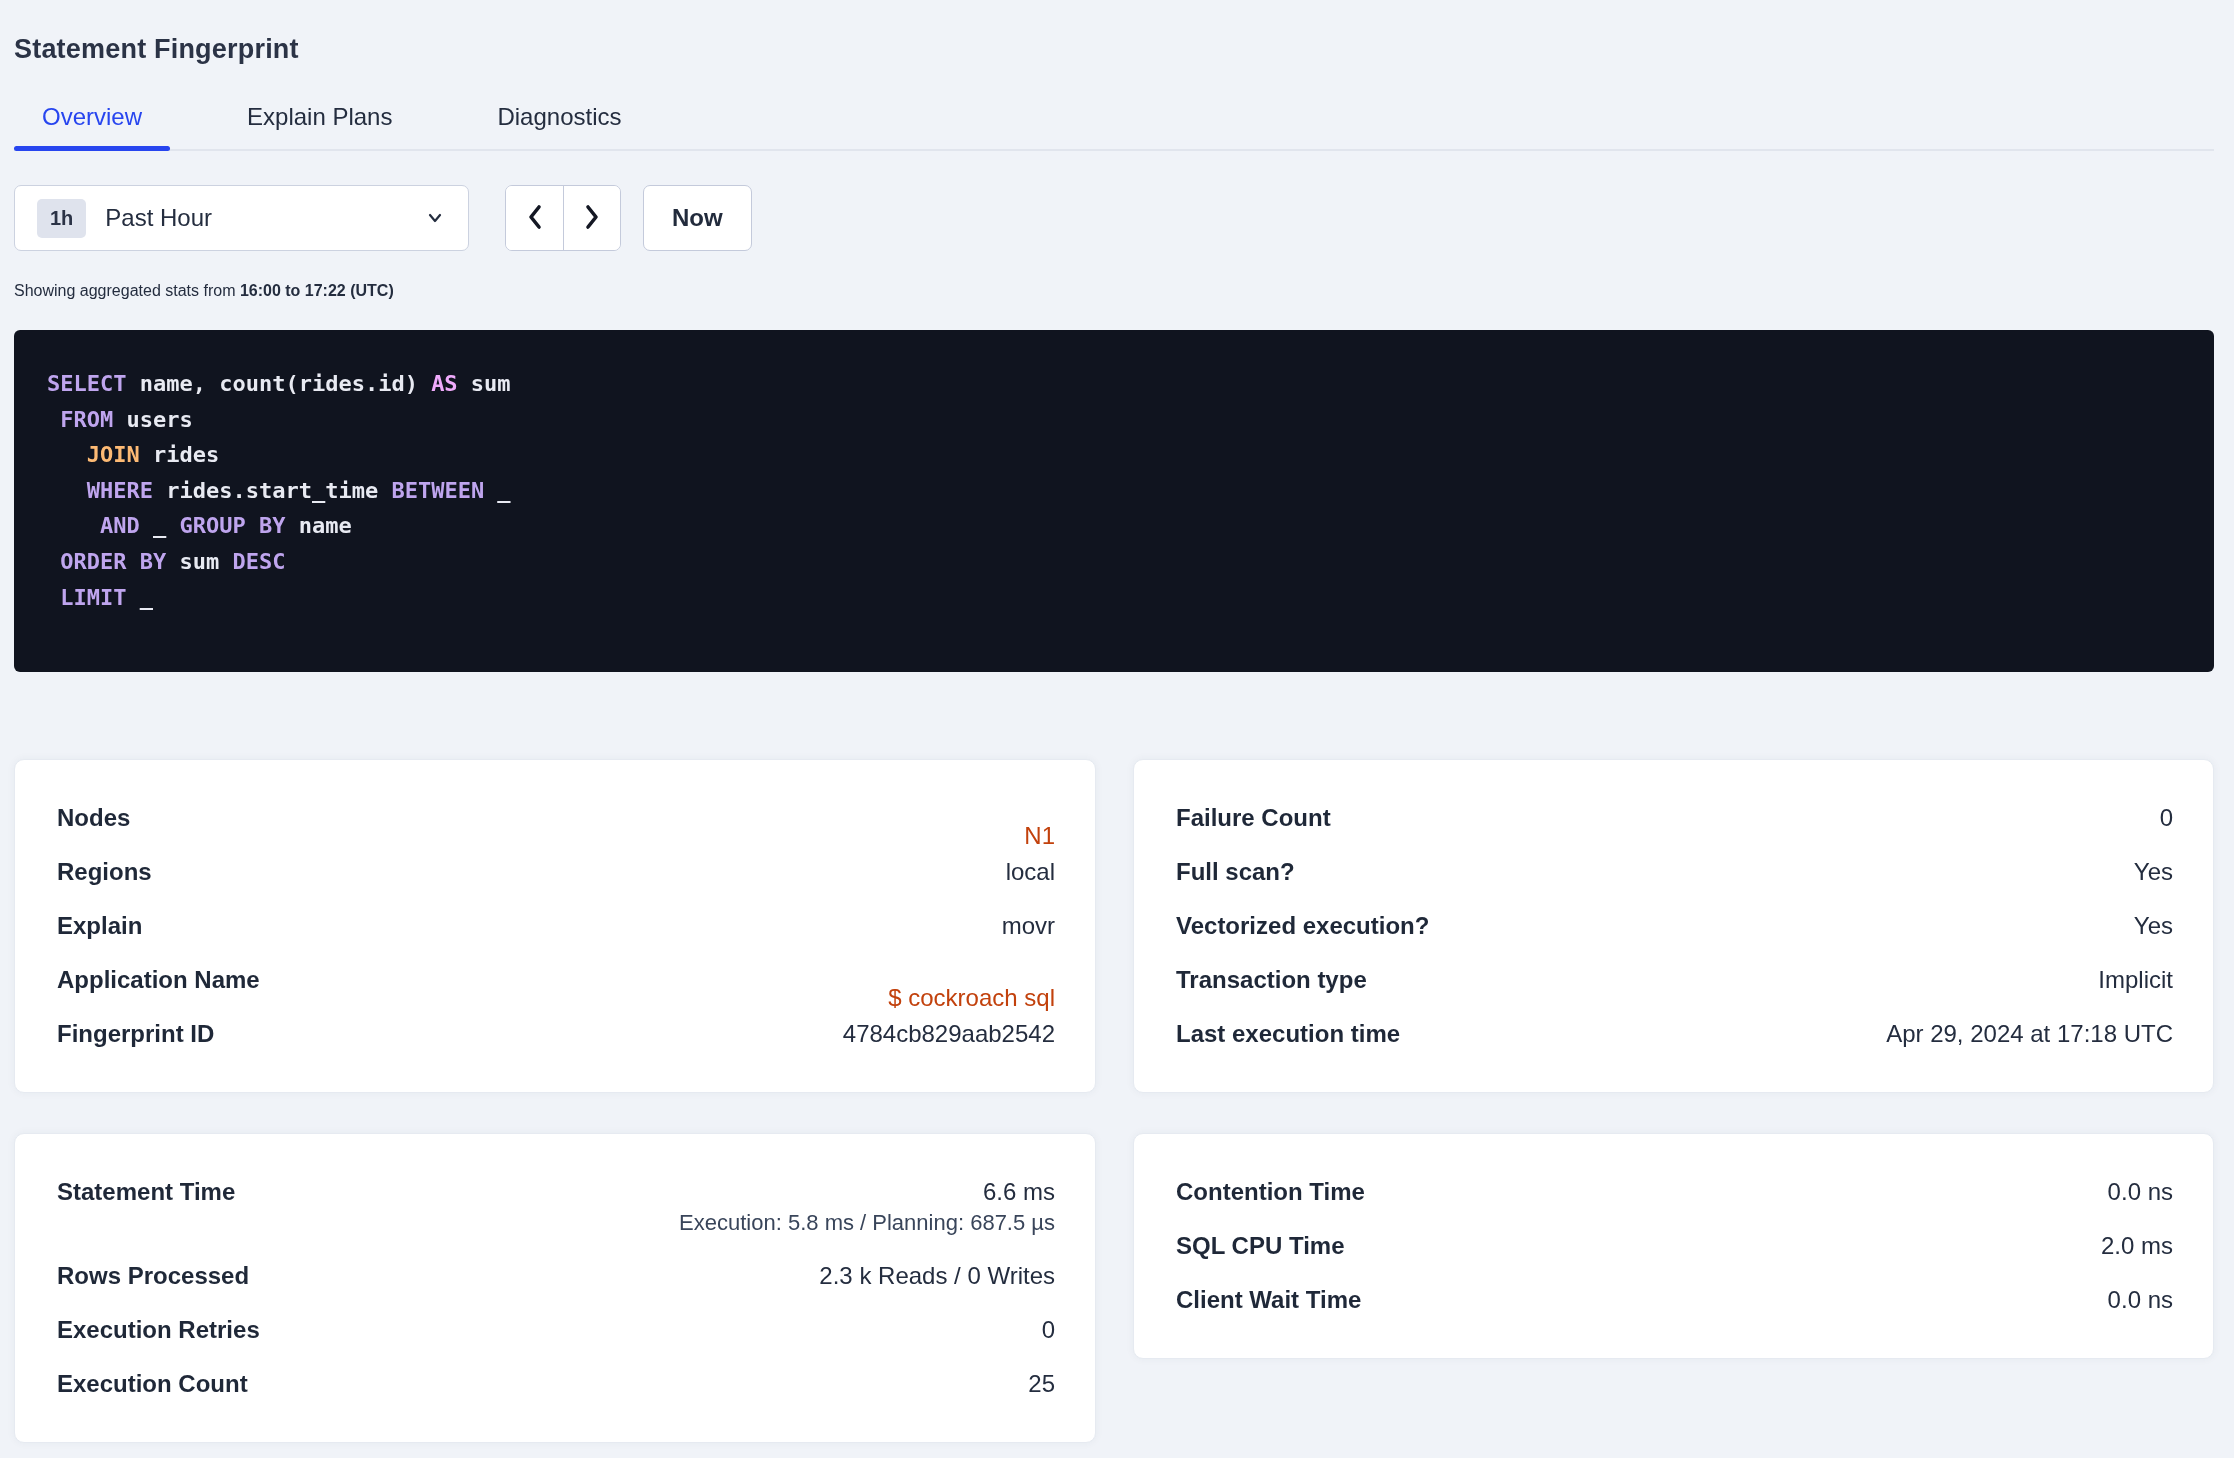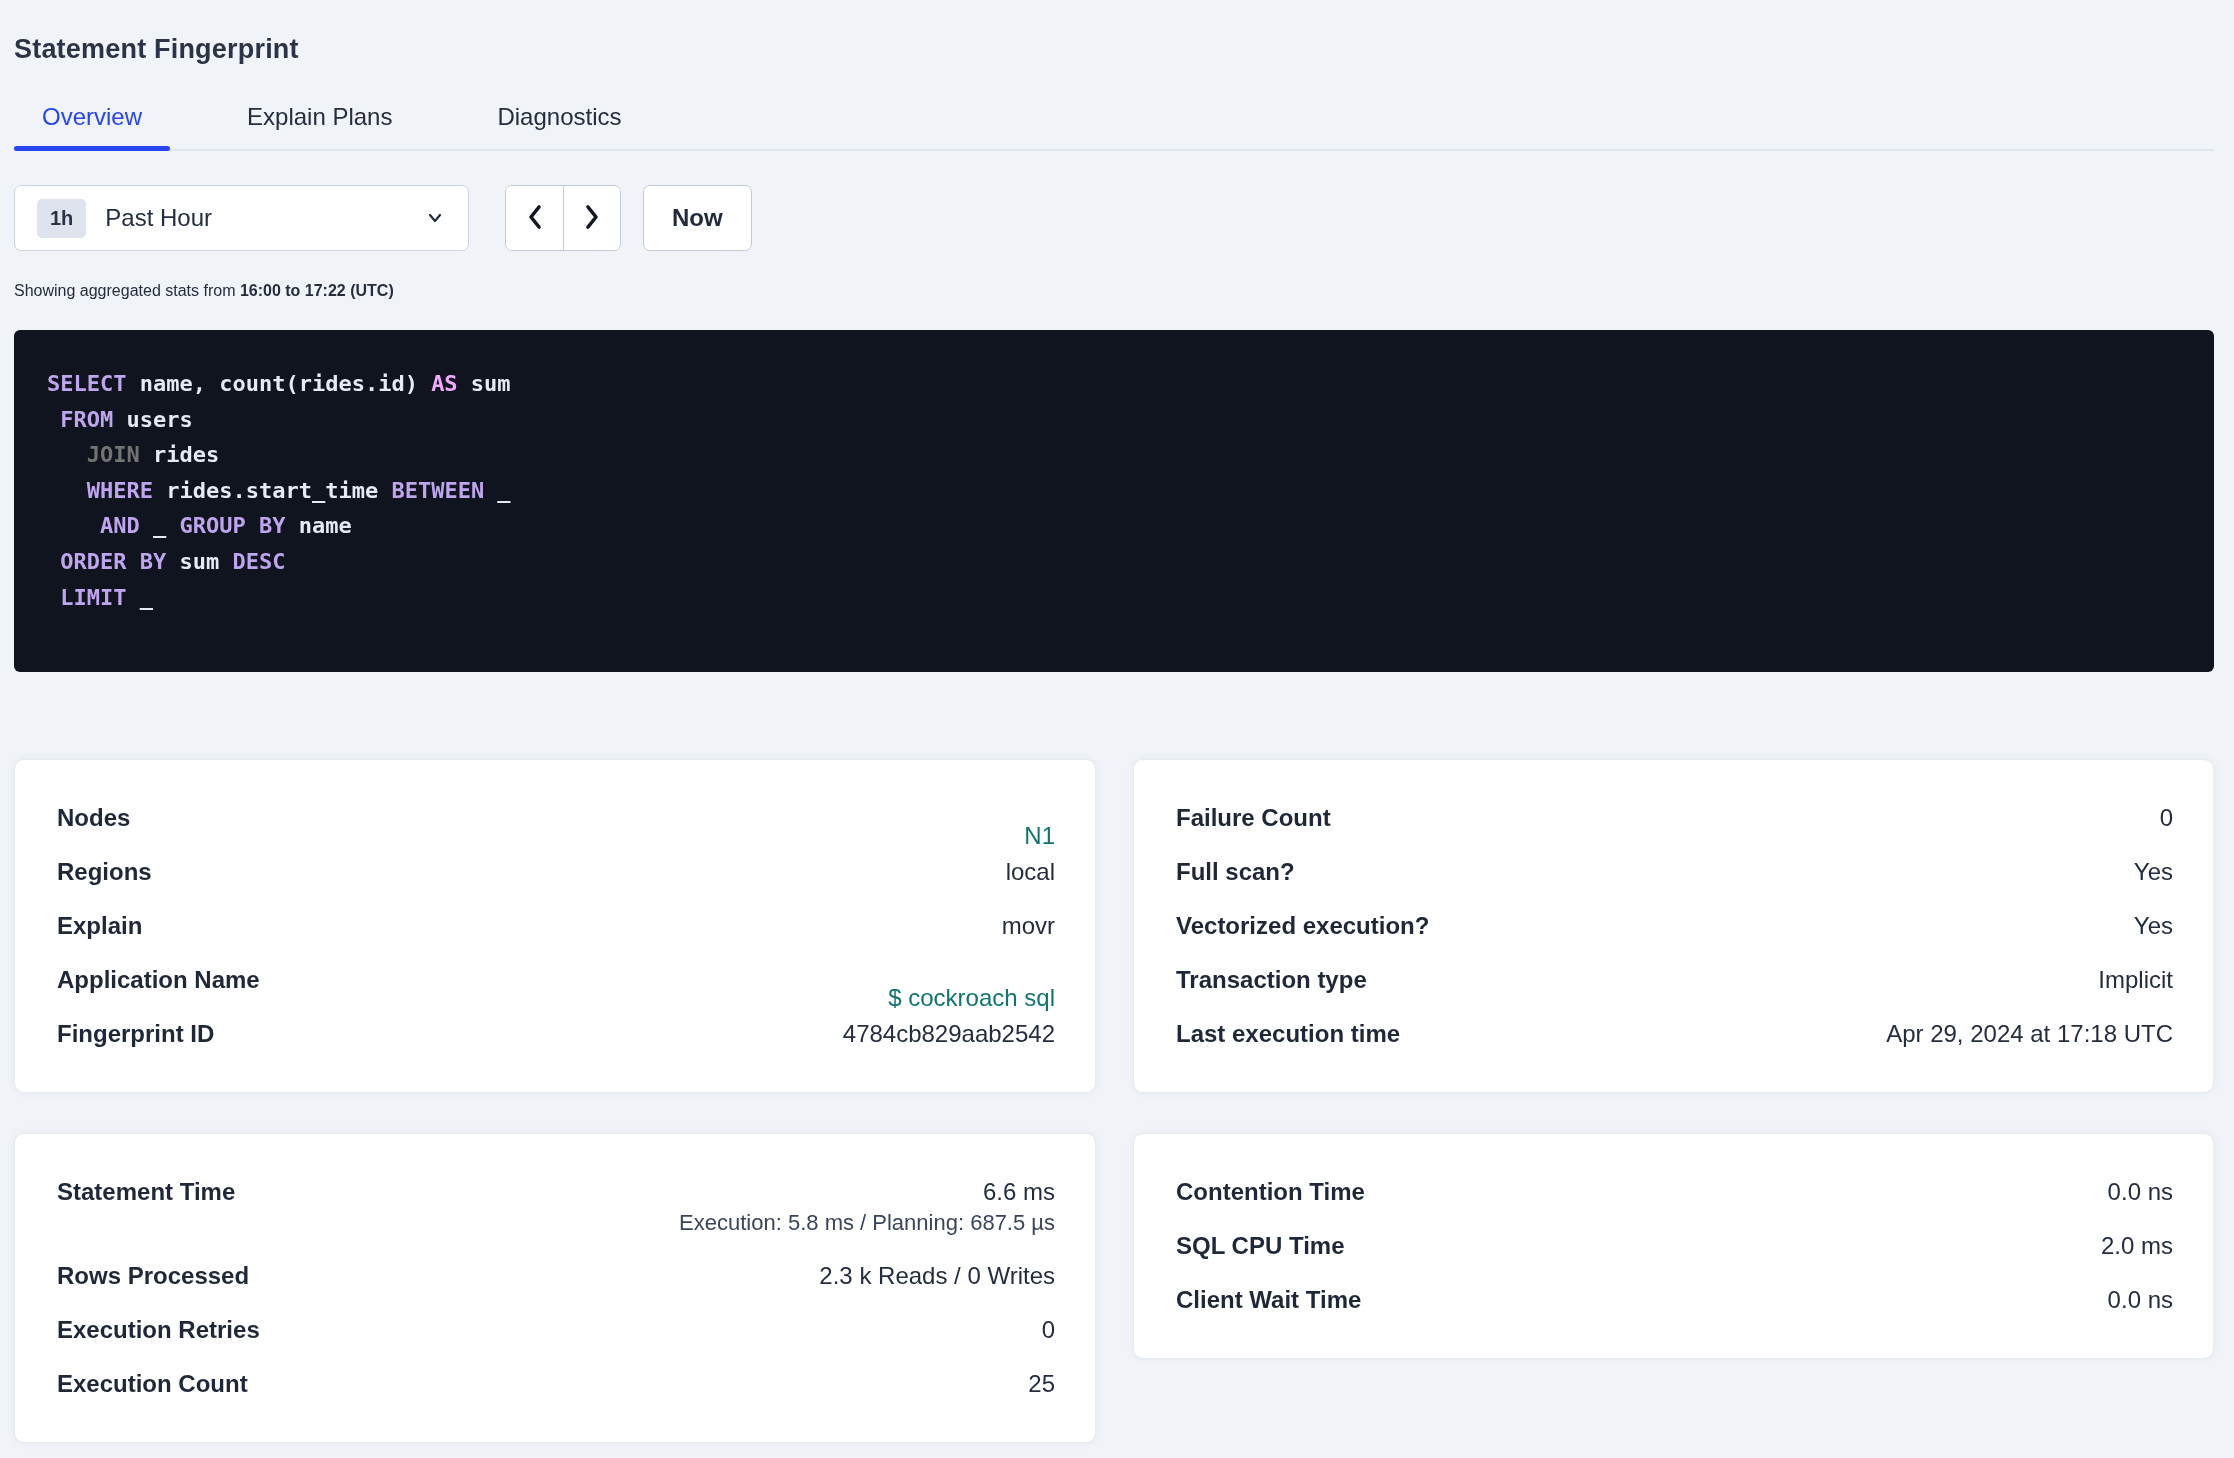"JOIN" span { color: #737373 -> #fdba74 }
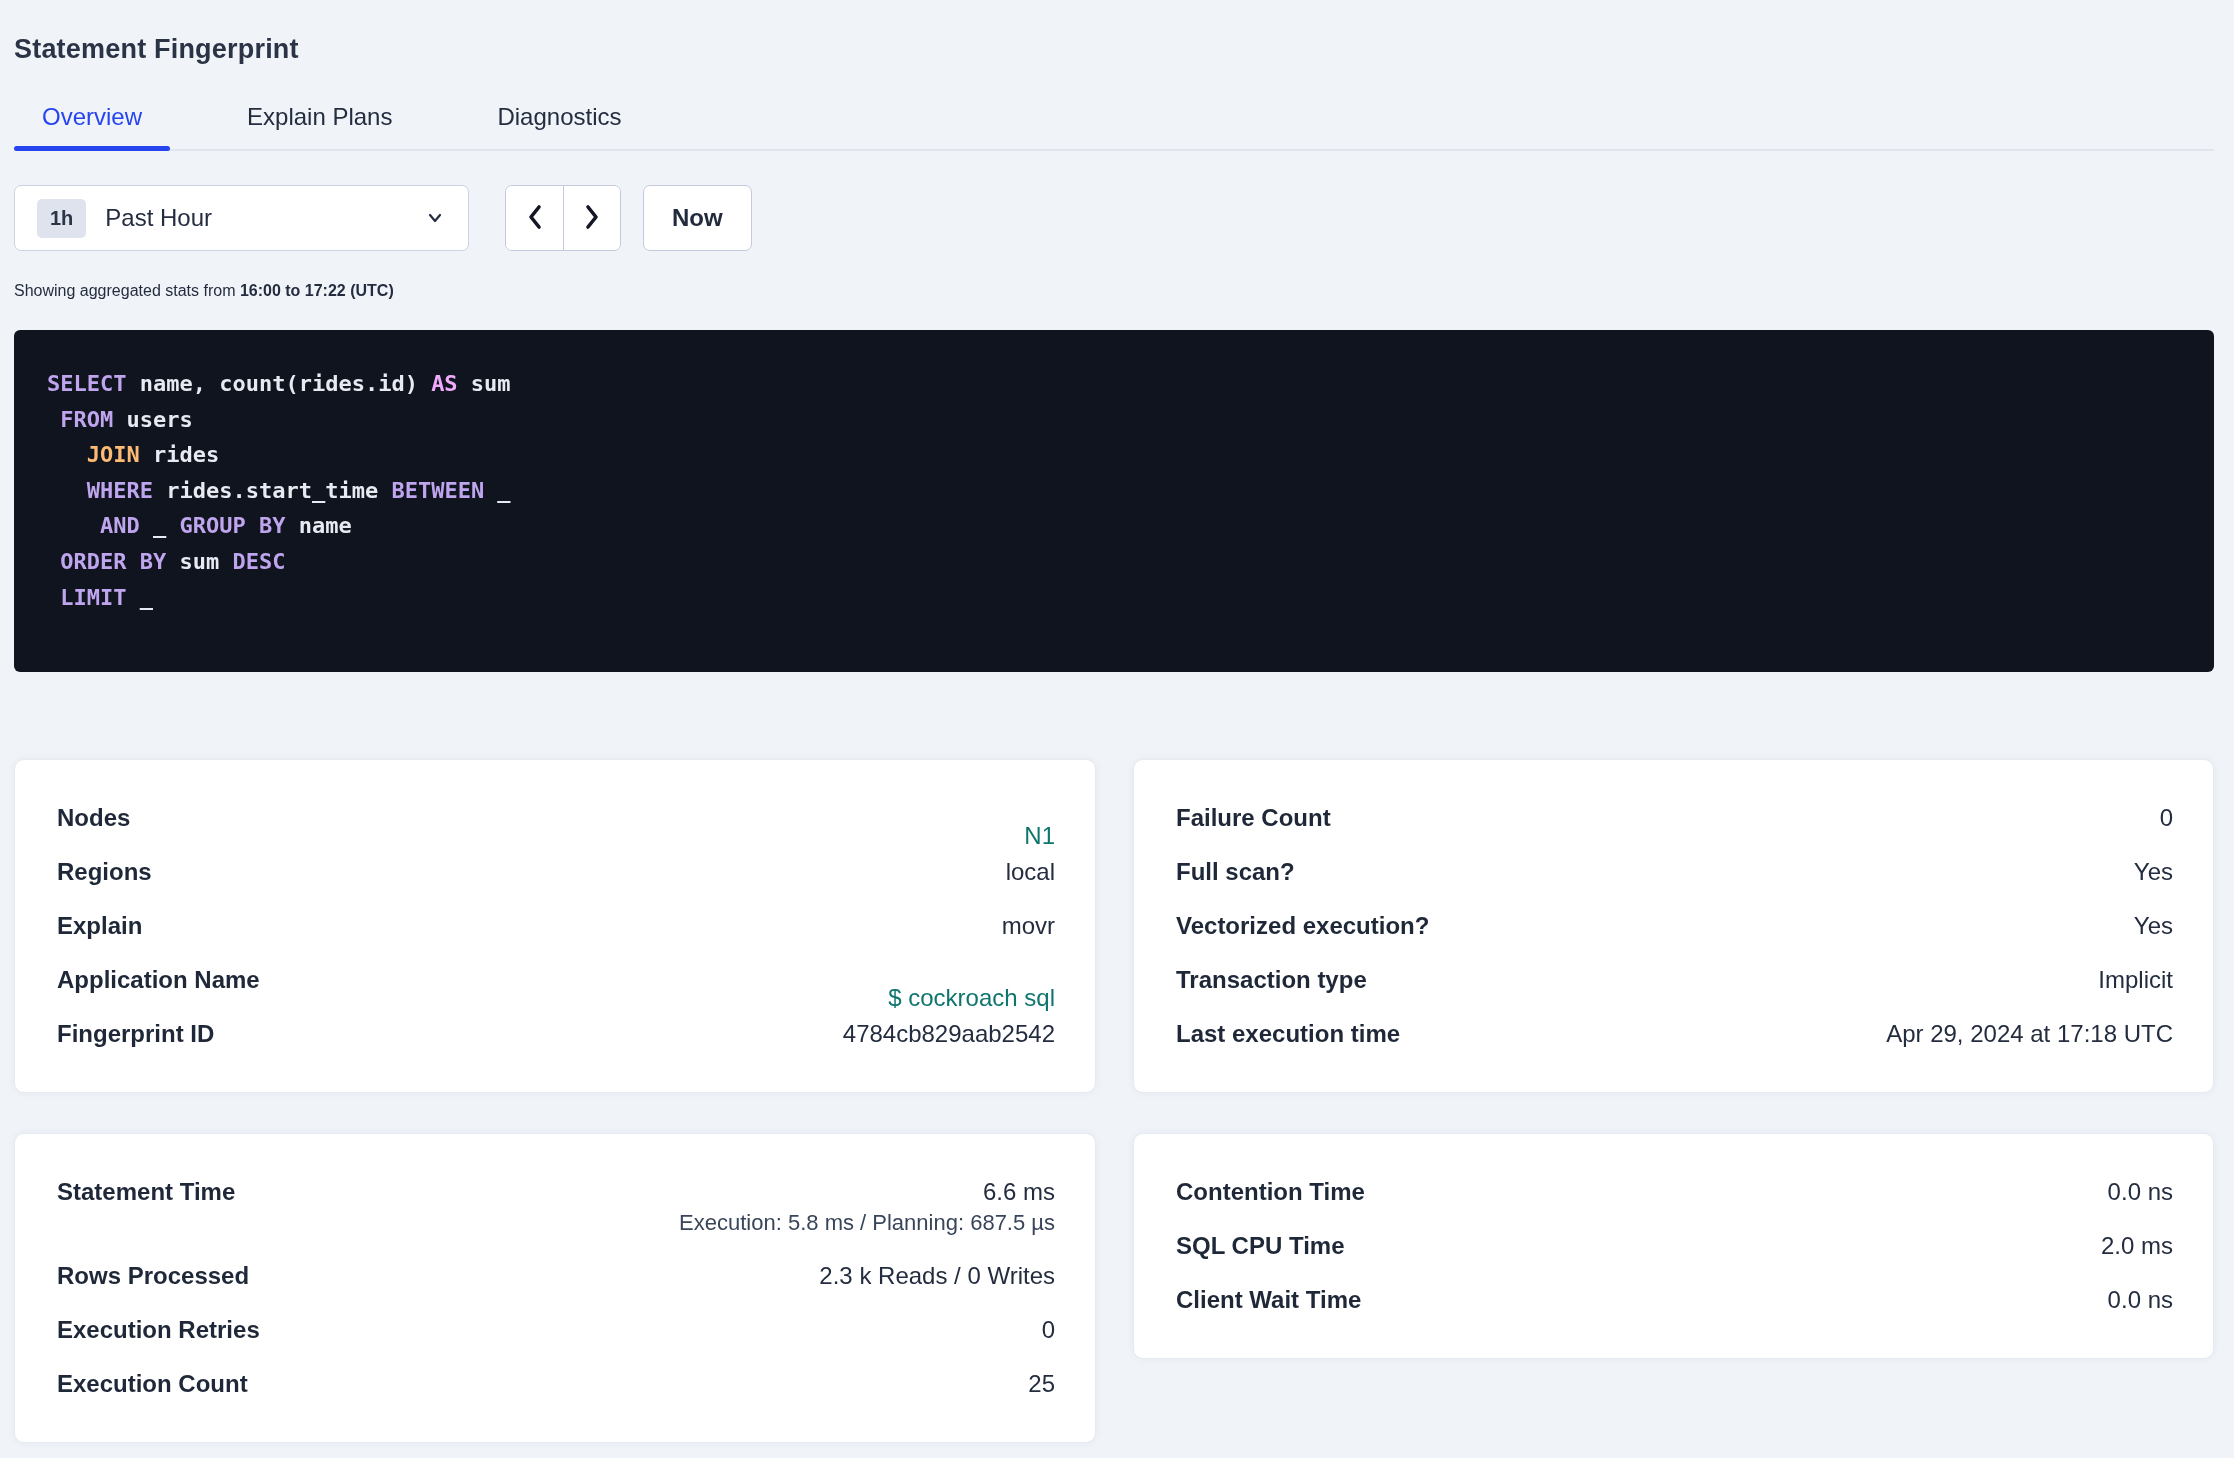"N1" .stat-value.link { color: #0f766e -> #c2410c }
